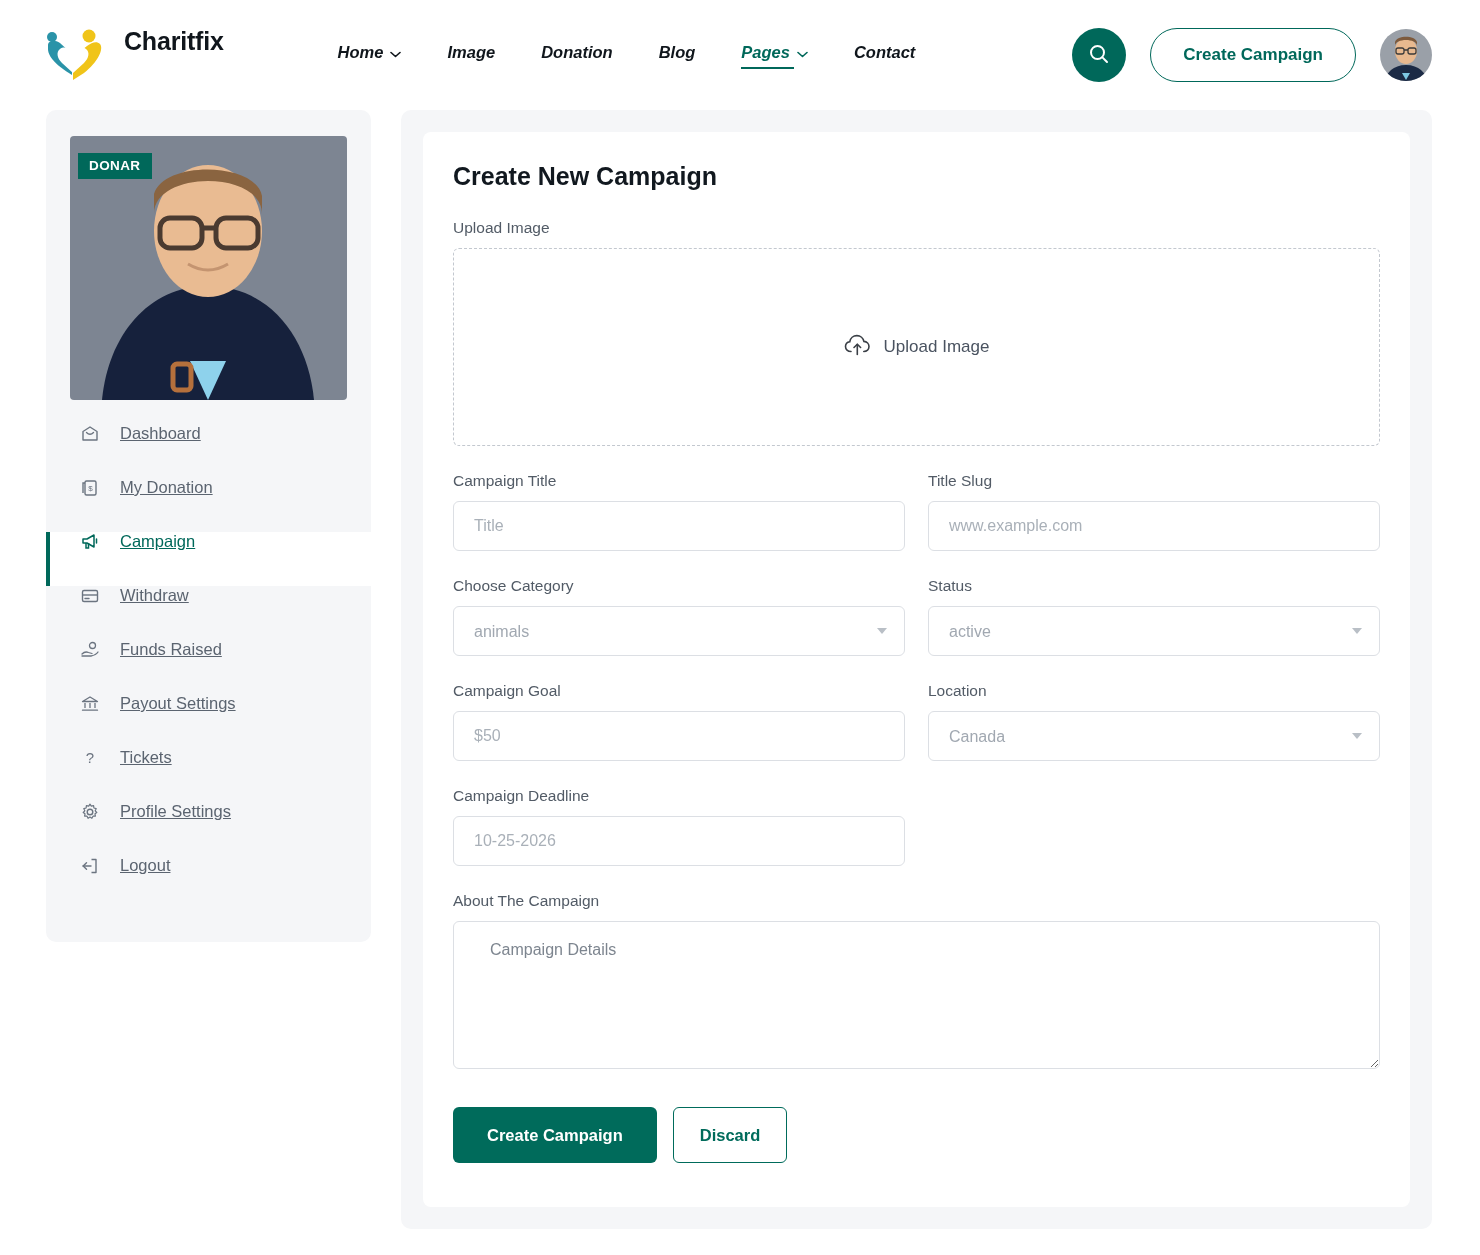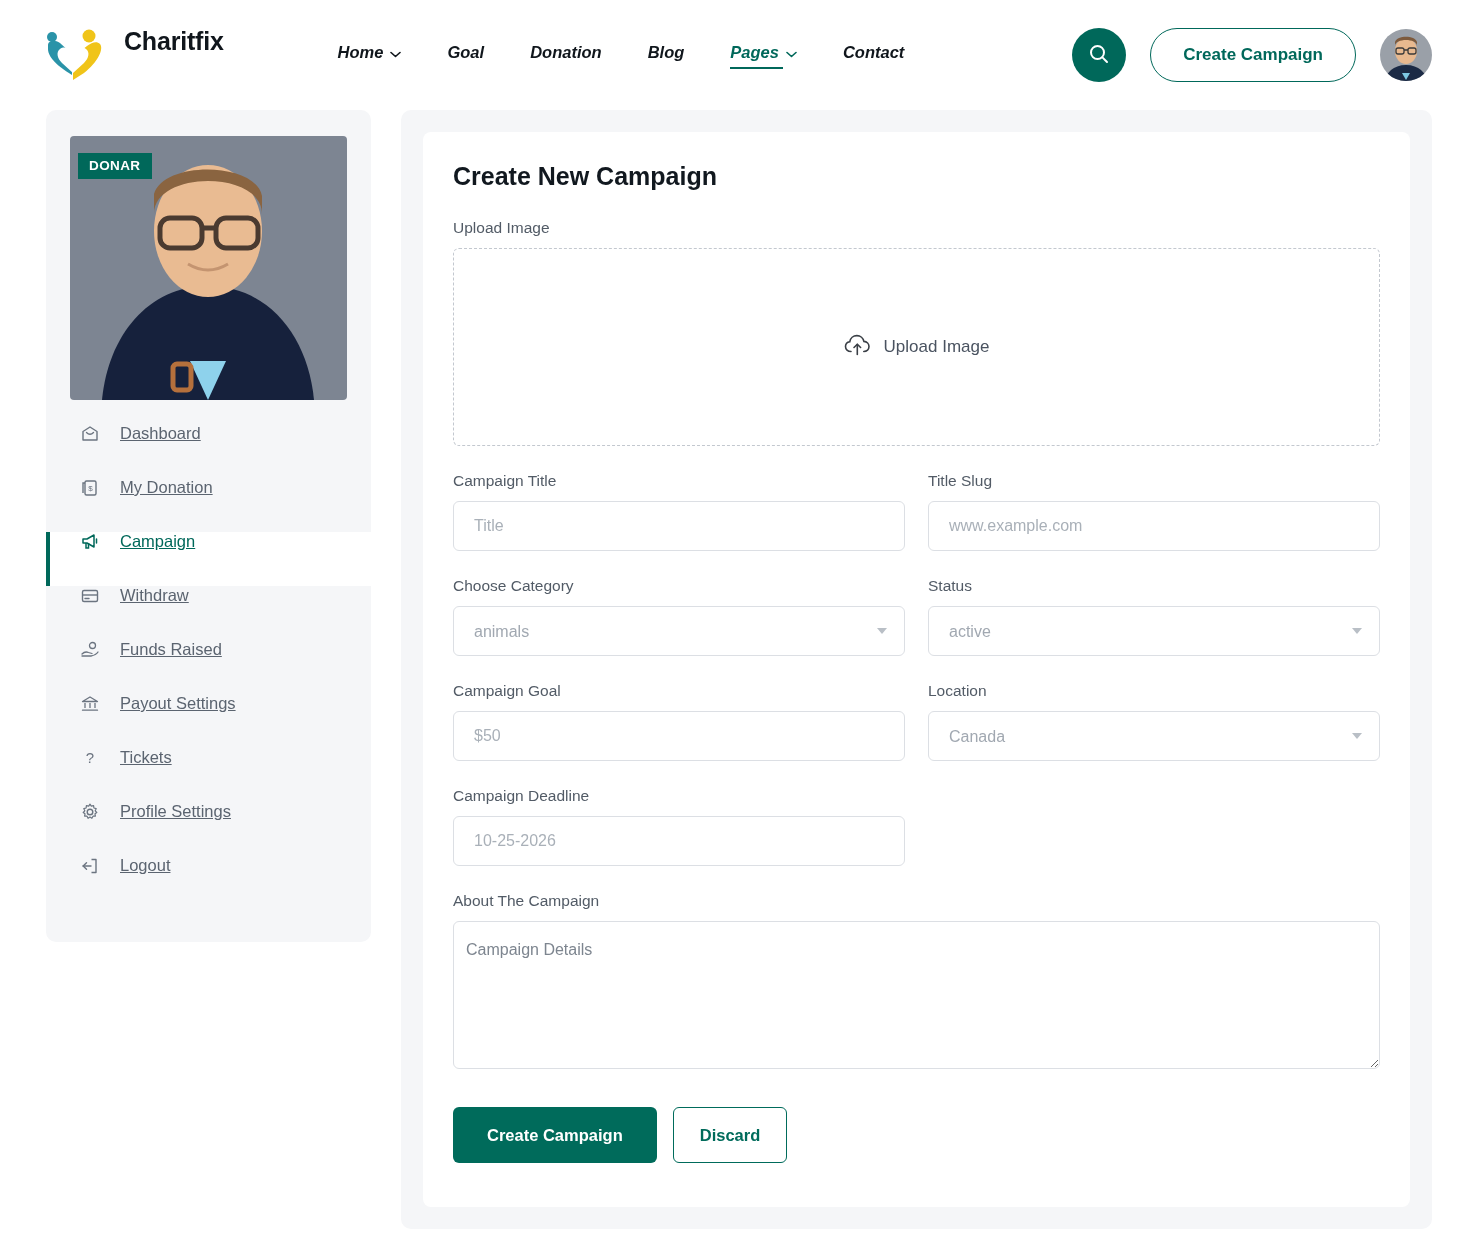"Goal" span { text: Goal -> Image }
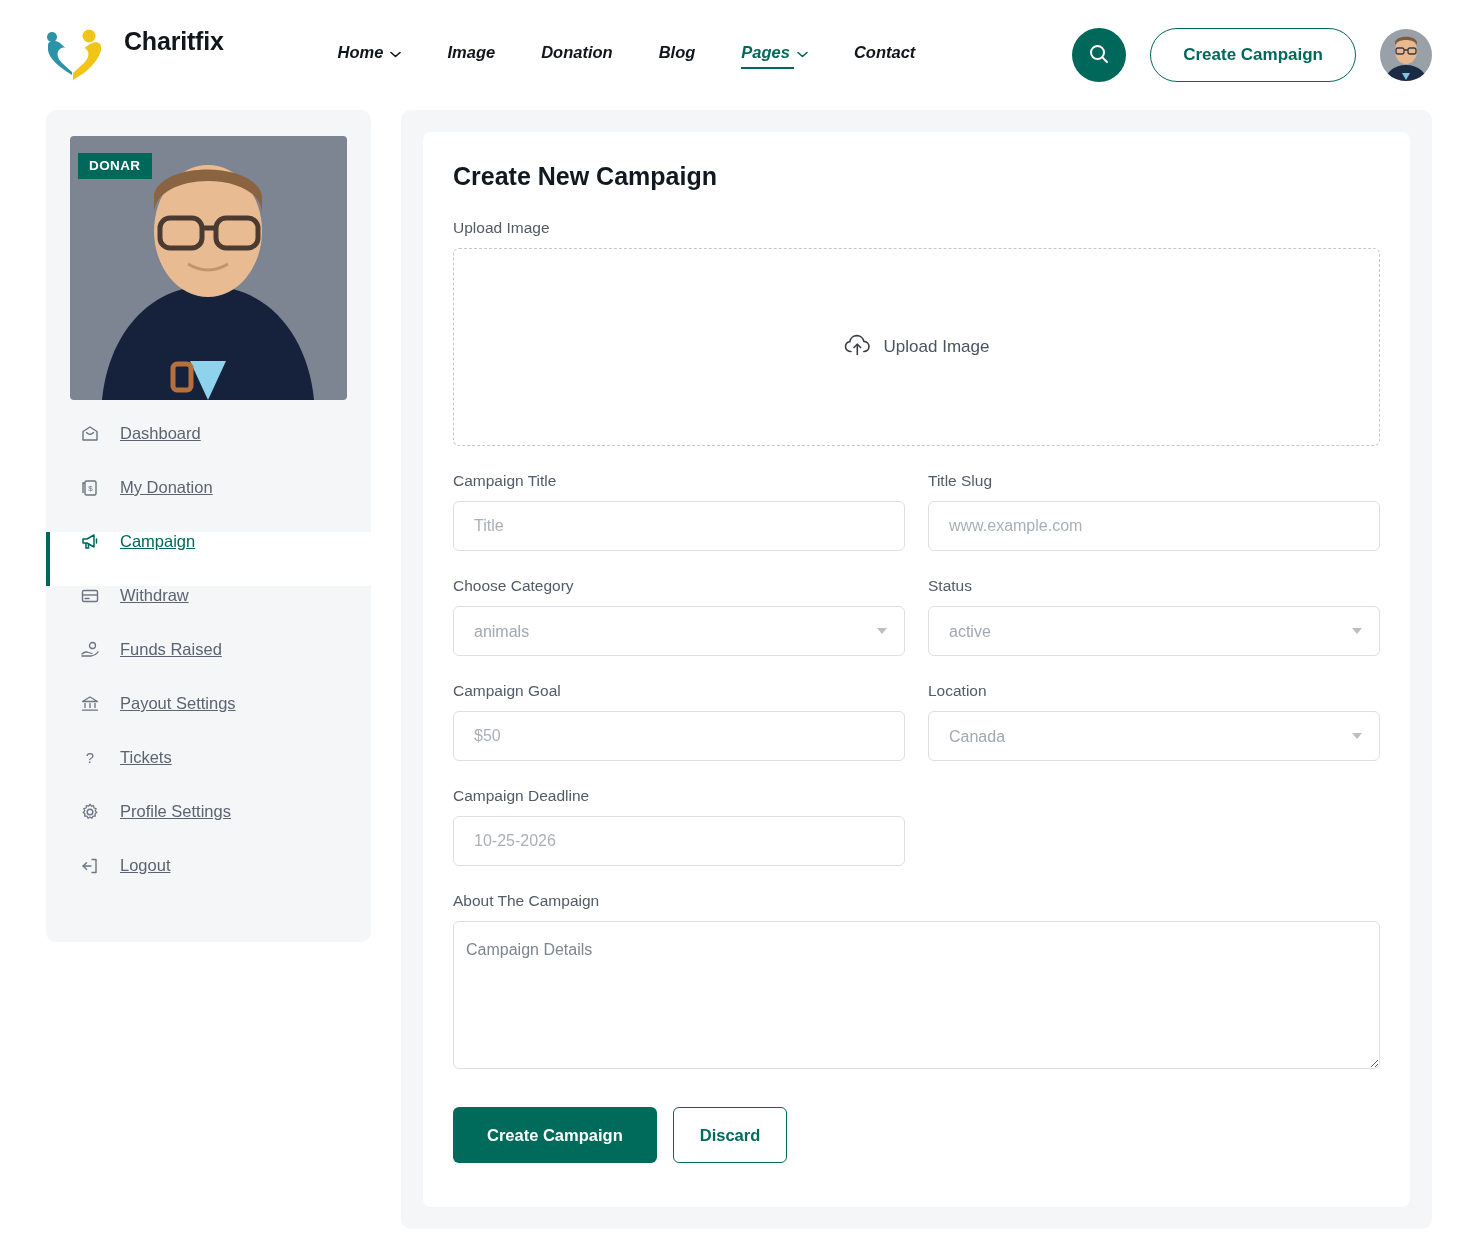"Campaign Details" .textarea { padding: 17px 12px -> 17px 36px }
